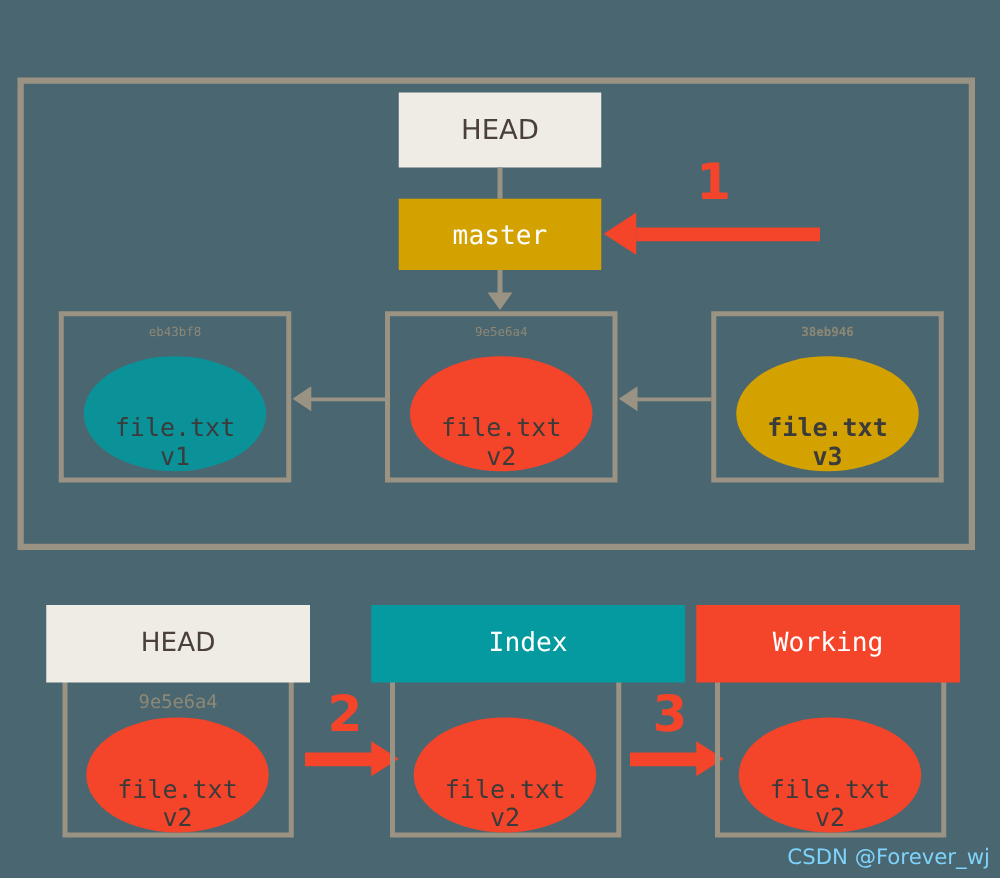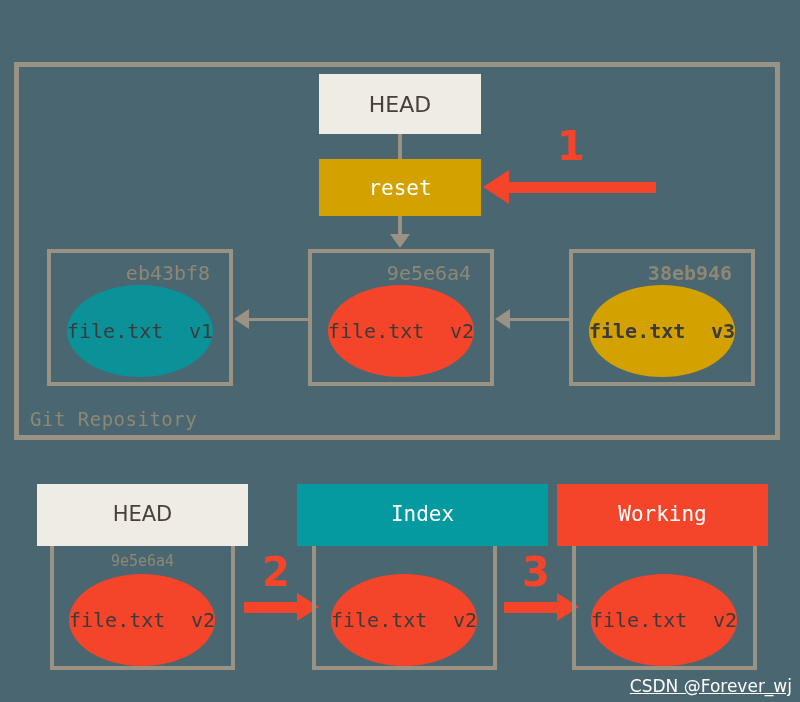"reset" span { text: reset -> master }
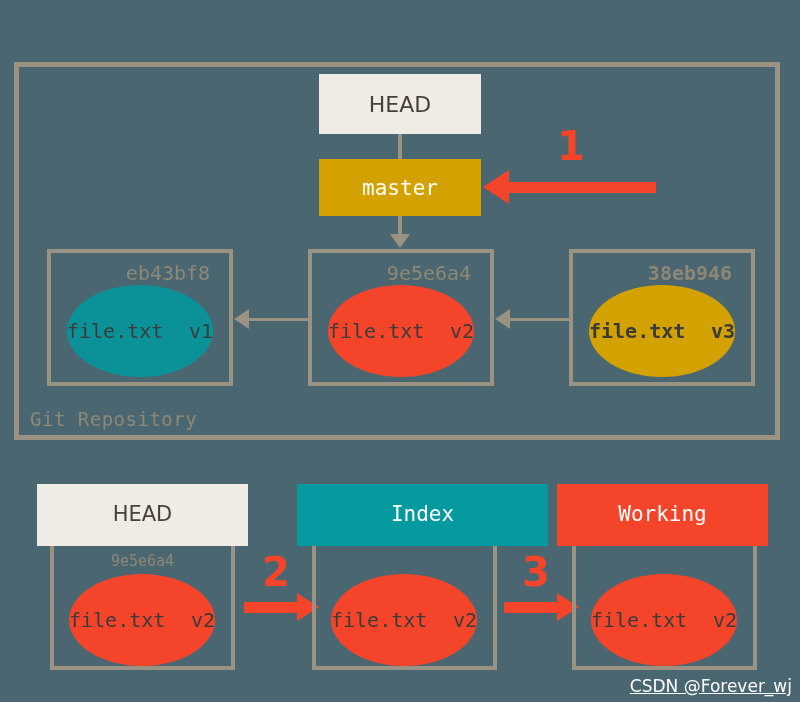"eb43bf8" .commit-hash { font-size: 20px -> 10px; padding-left: 28px -> none }
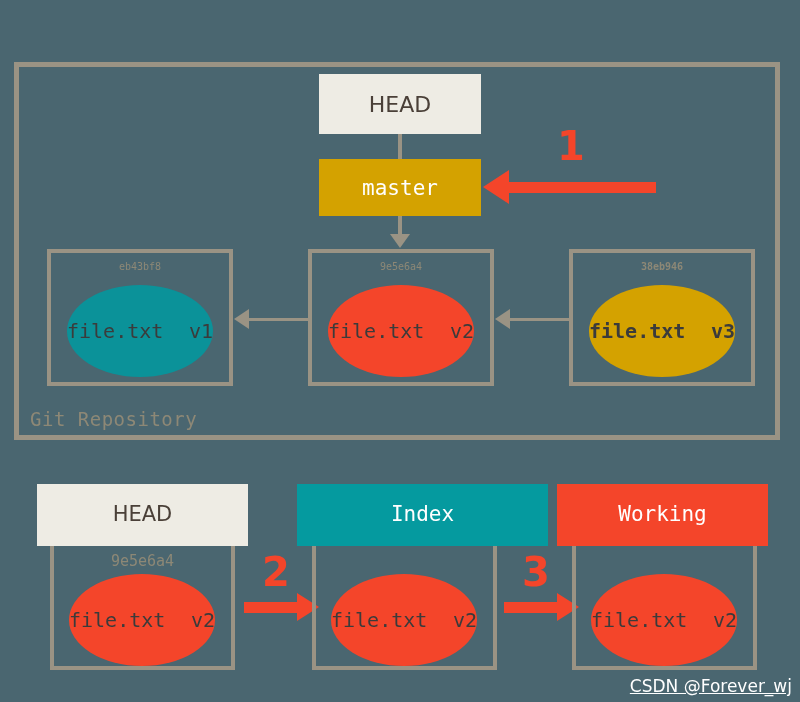"file.txt" .blob { flex-direction: none -> column; justify-content: space-between -> flex-end }
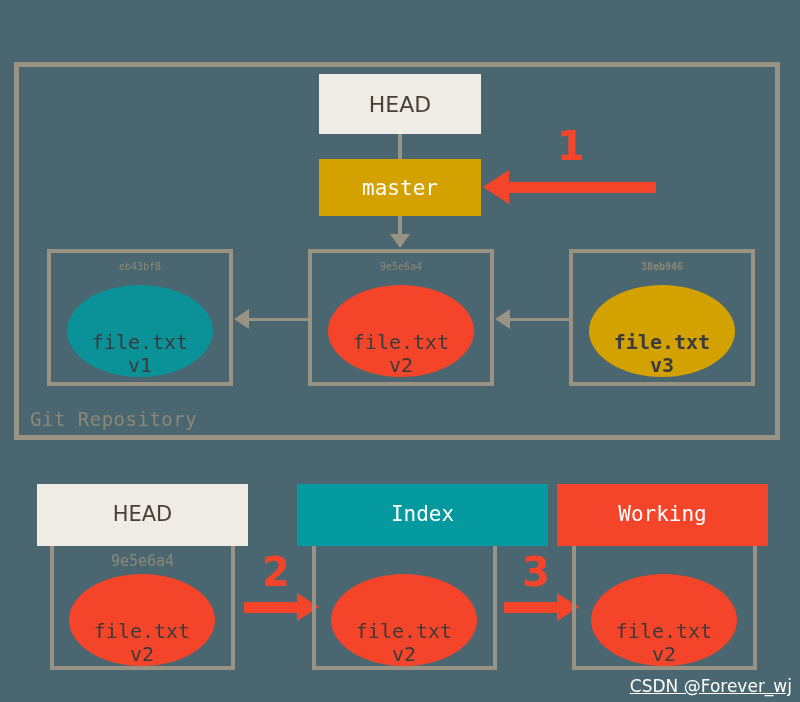"Git Repository" div.abs { html: <div>Git Repository</div> -> none }
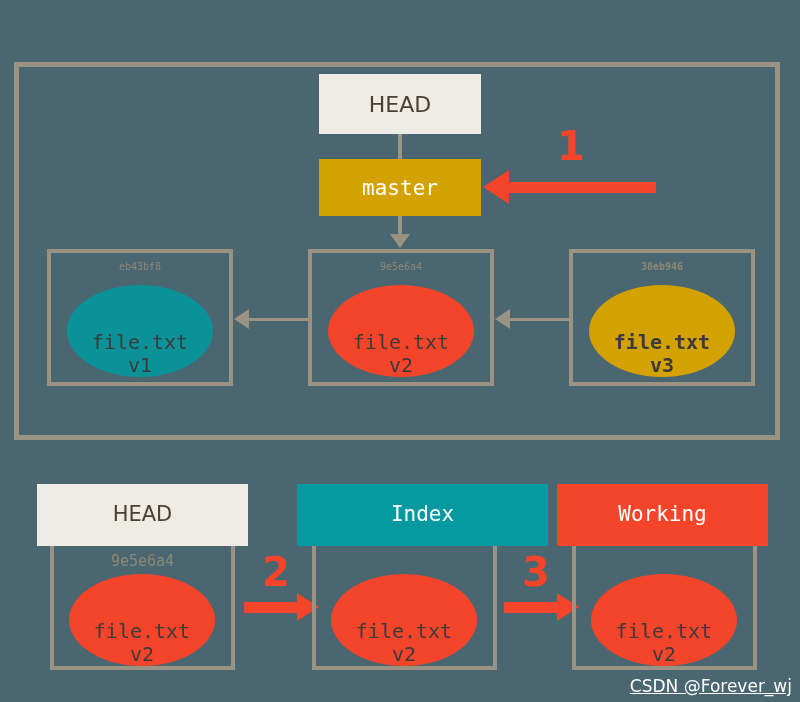"CSDN @Forever_wj" .watermark { color: #ffffff -> #7dd3fc; text-decoration: underline -> none }
